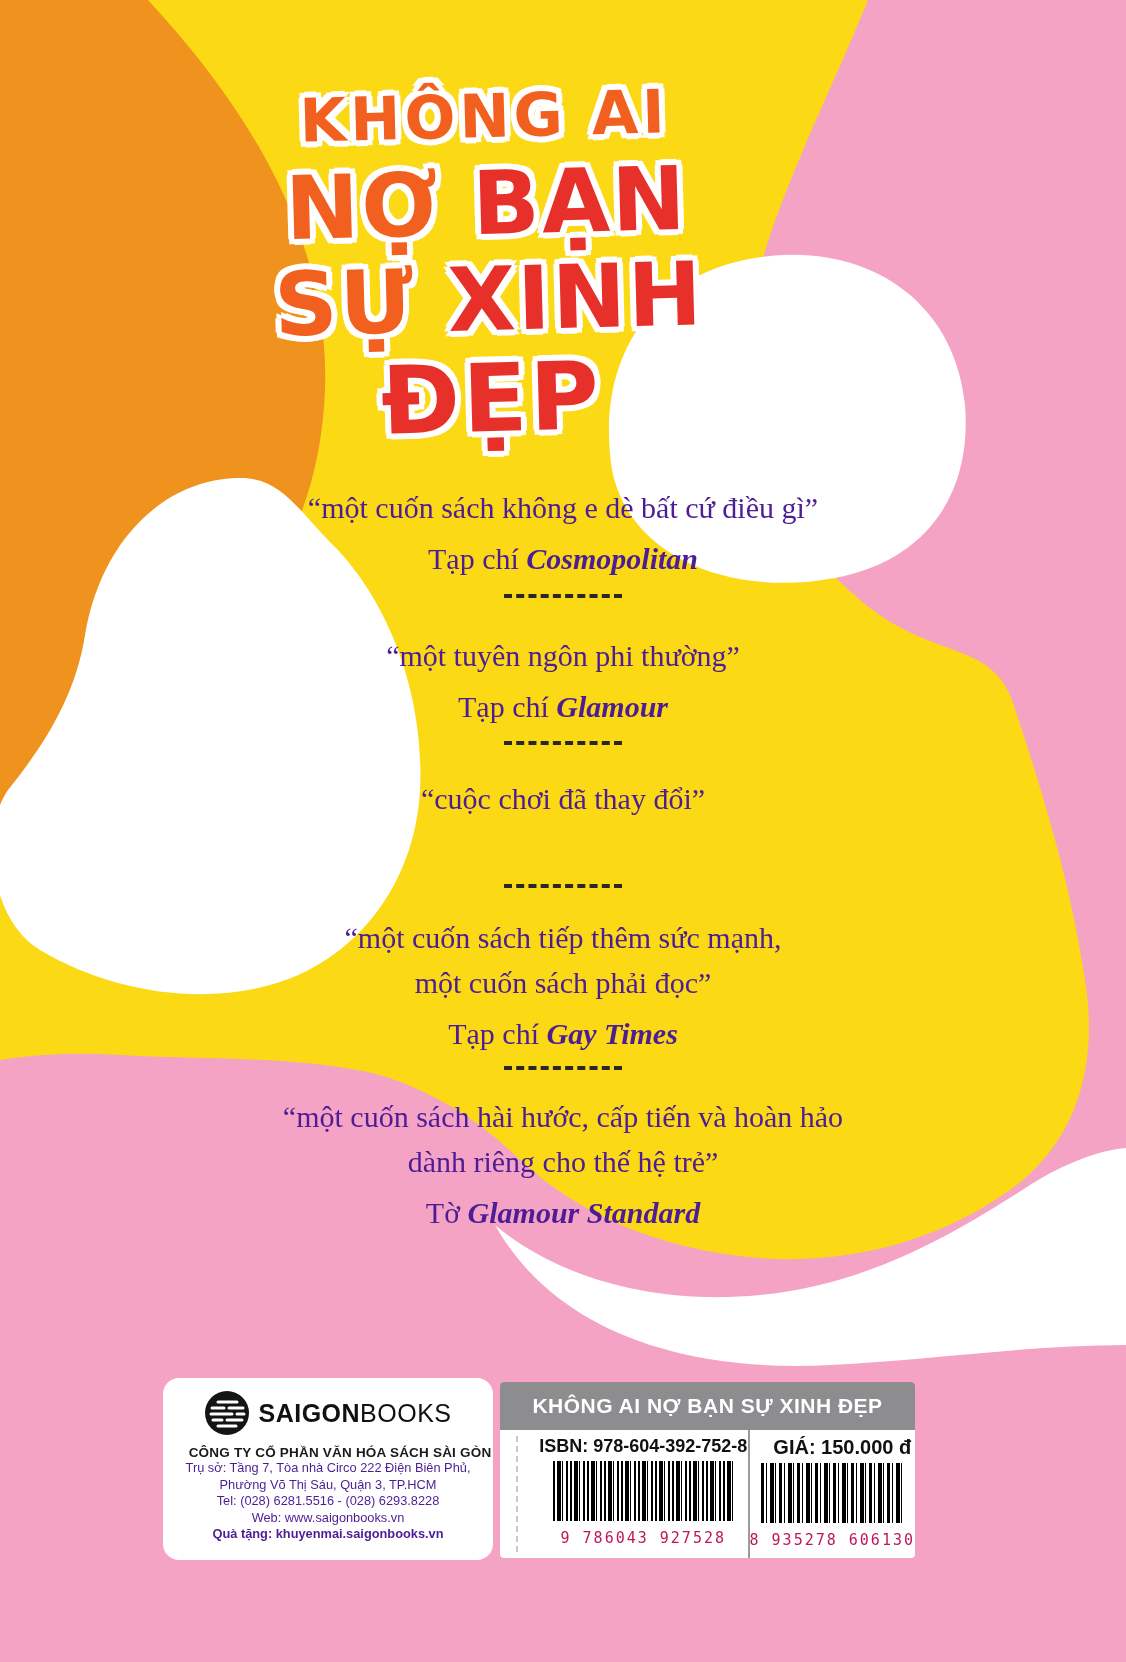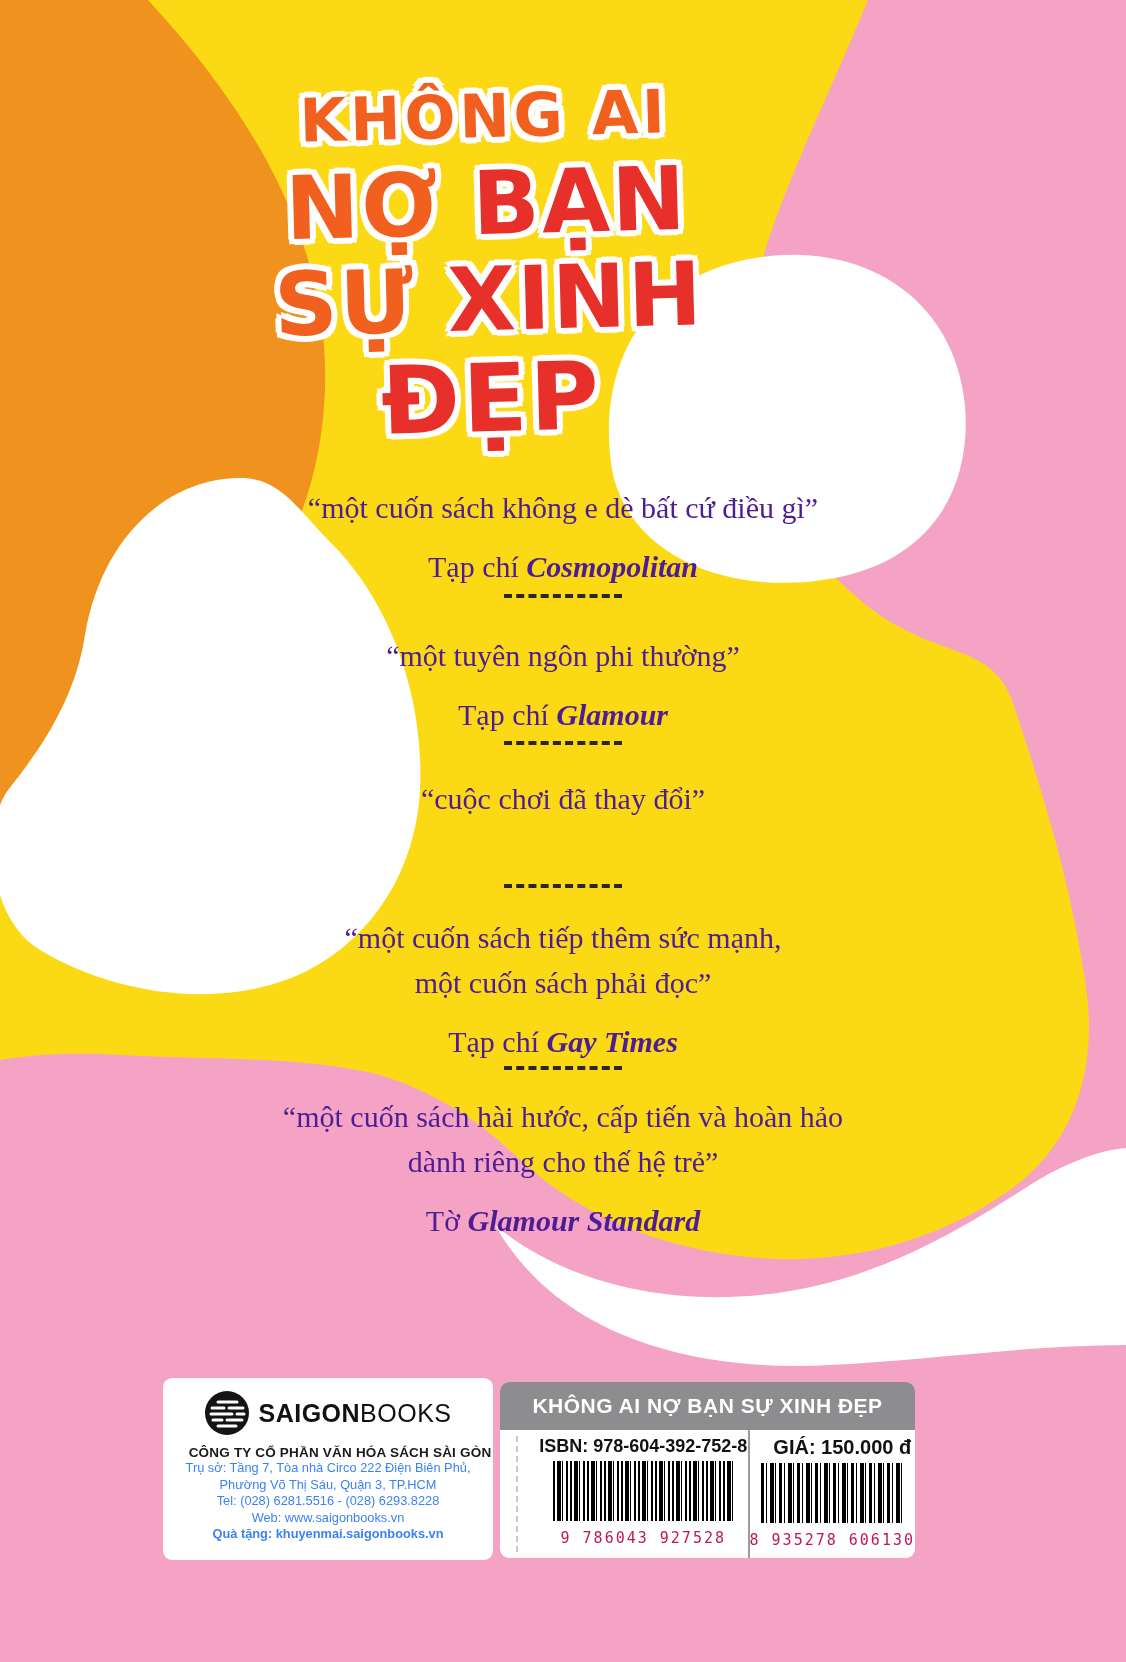"Tạp chí Cosmopolitan" .quote-src { margin-top: 14px -> 6px }
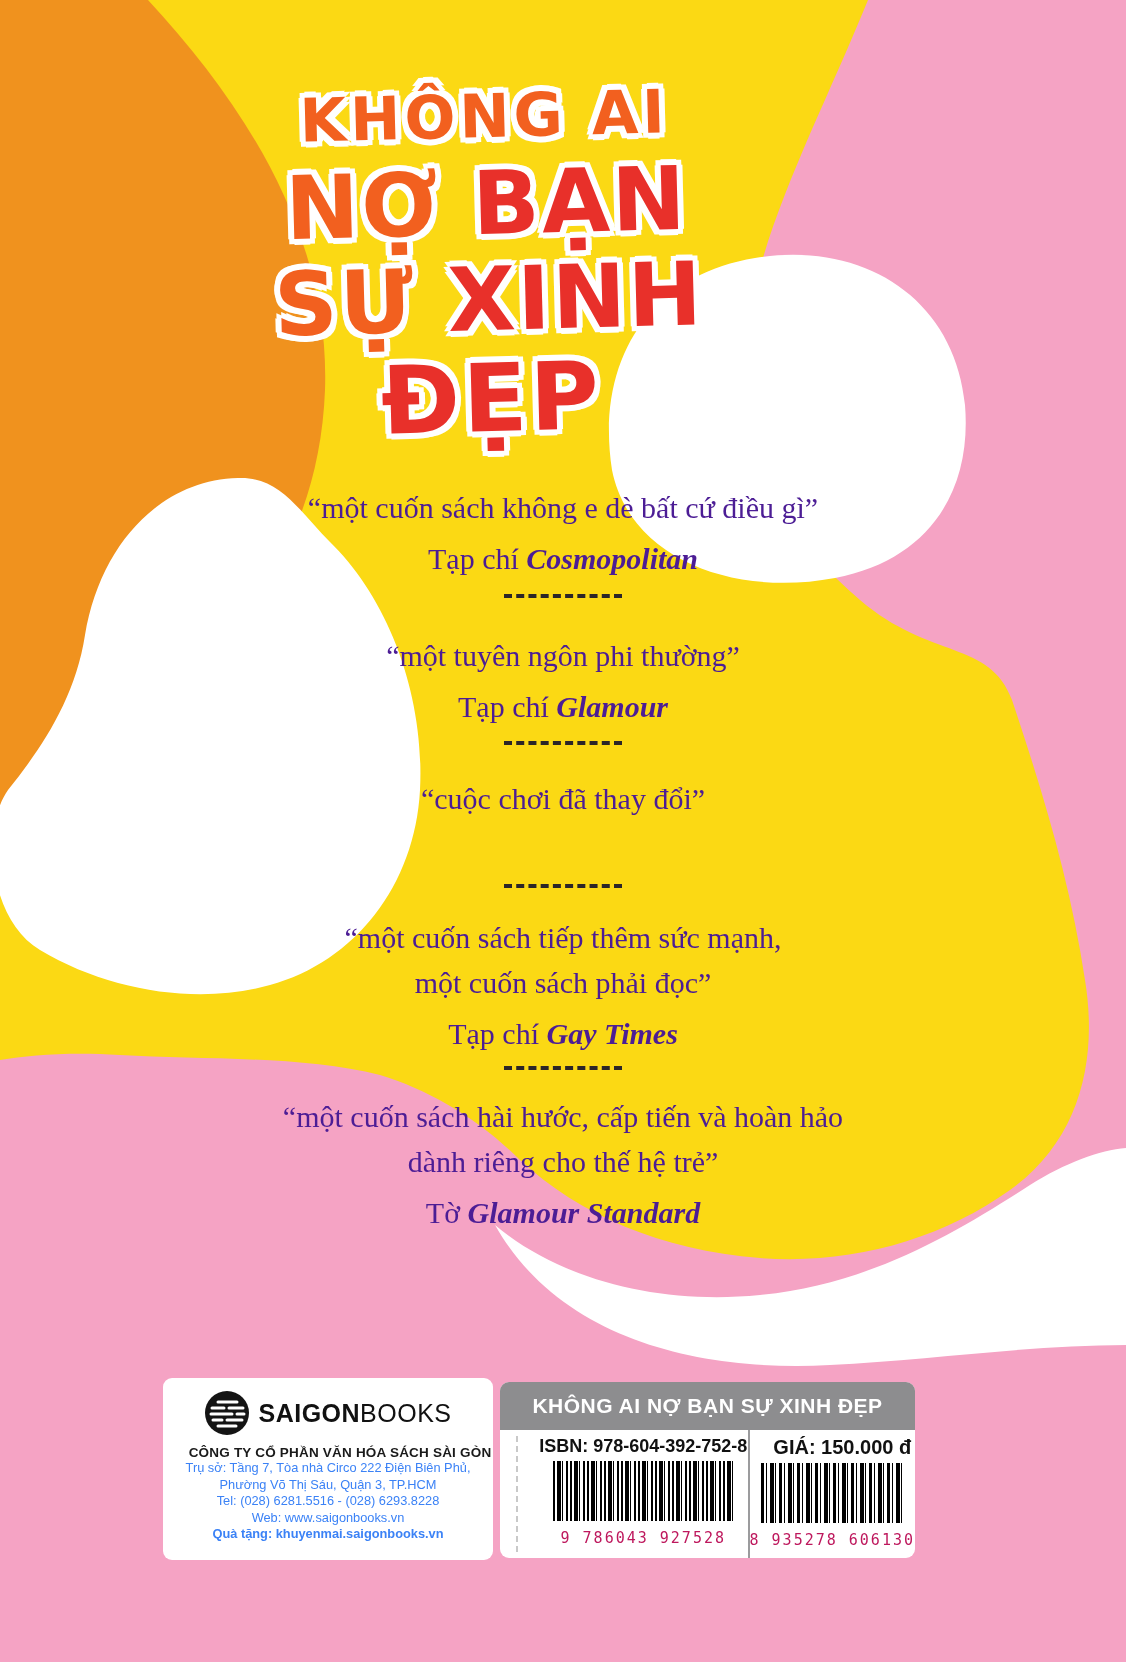"SAIGONBOOKS" .pub-box { border-radius: 9px -> 16px }
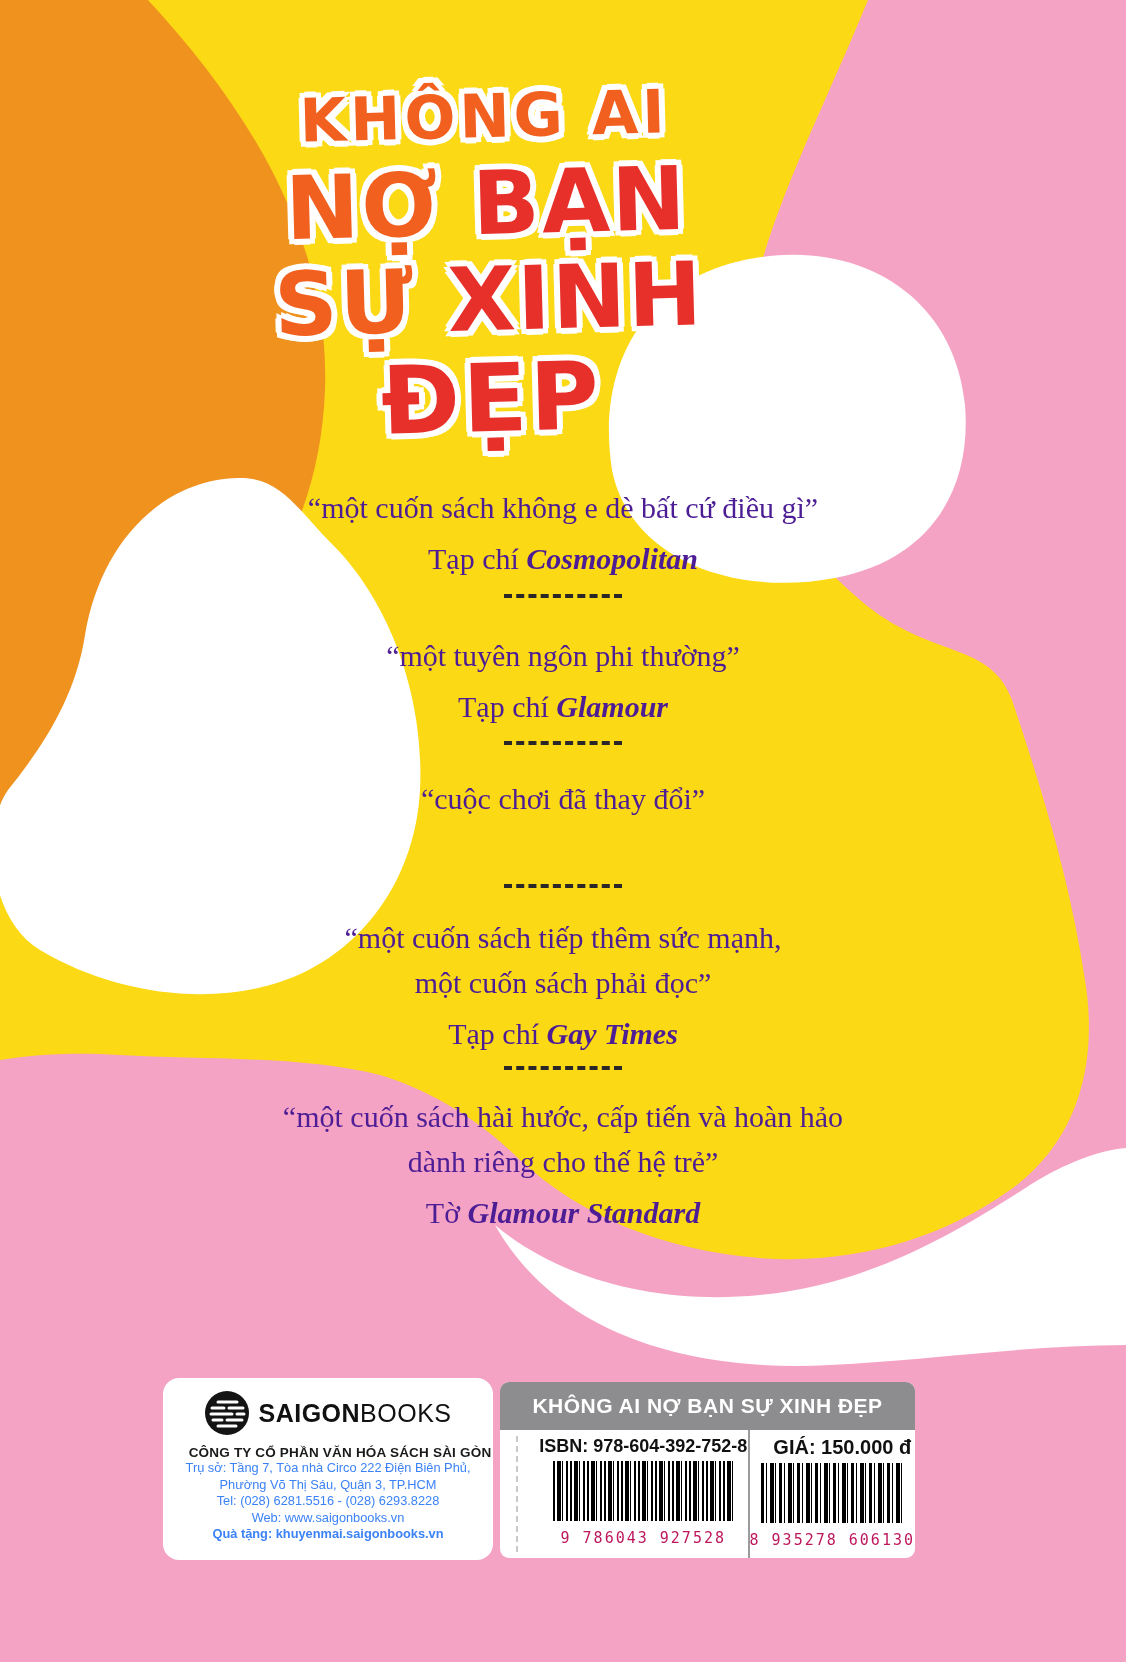"KHÔNG AI NỢ BẠN SỰ" .price-box { border-radius: 9px -> 4px }
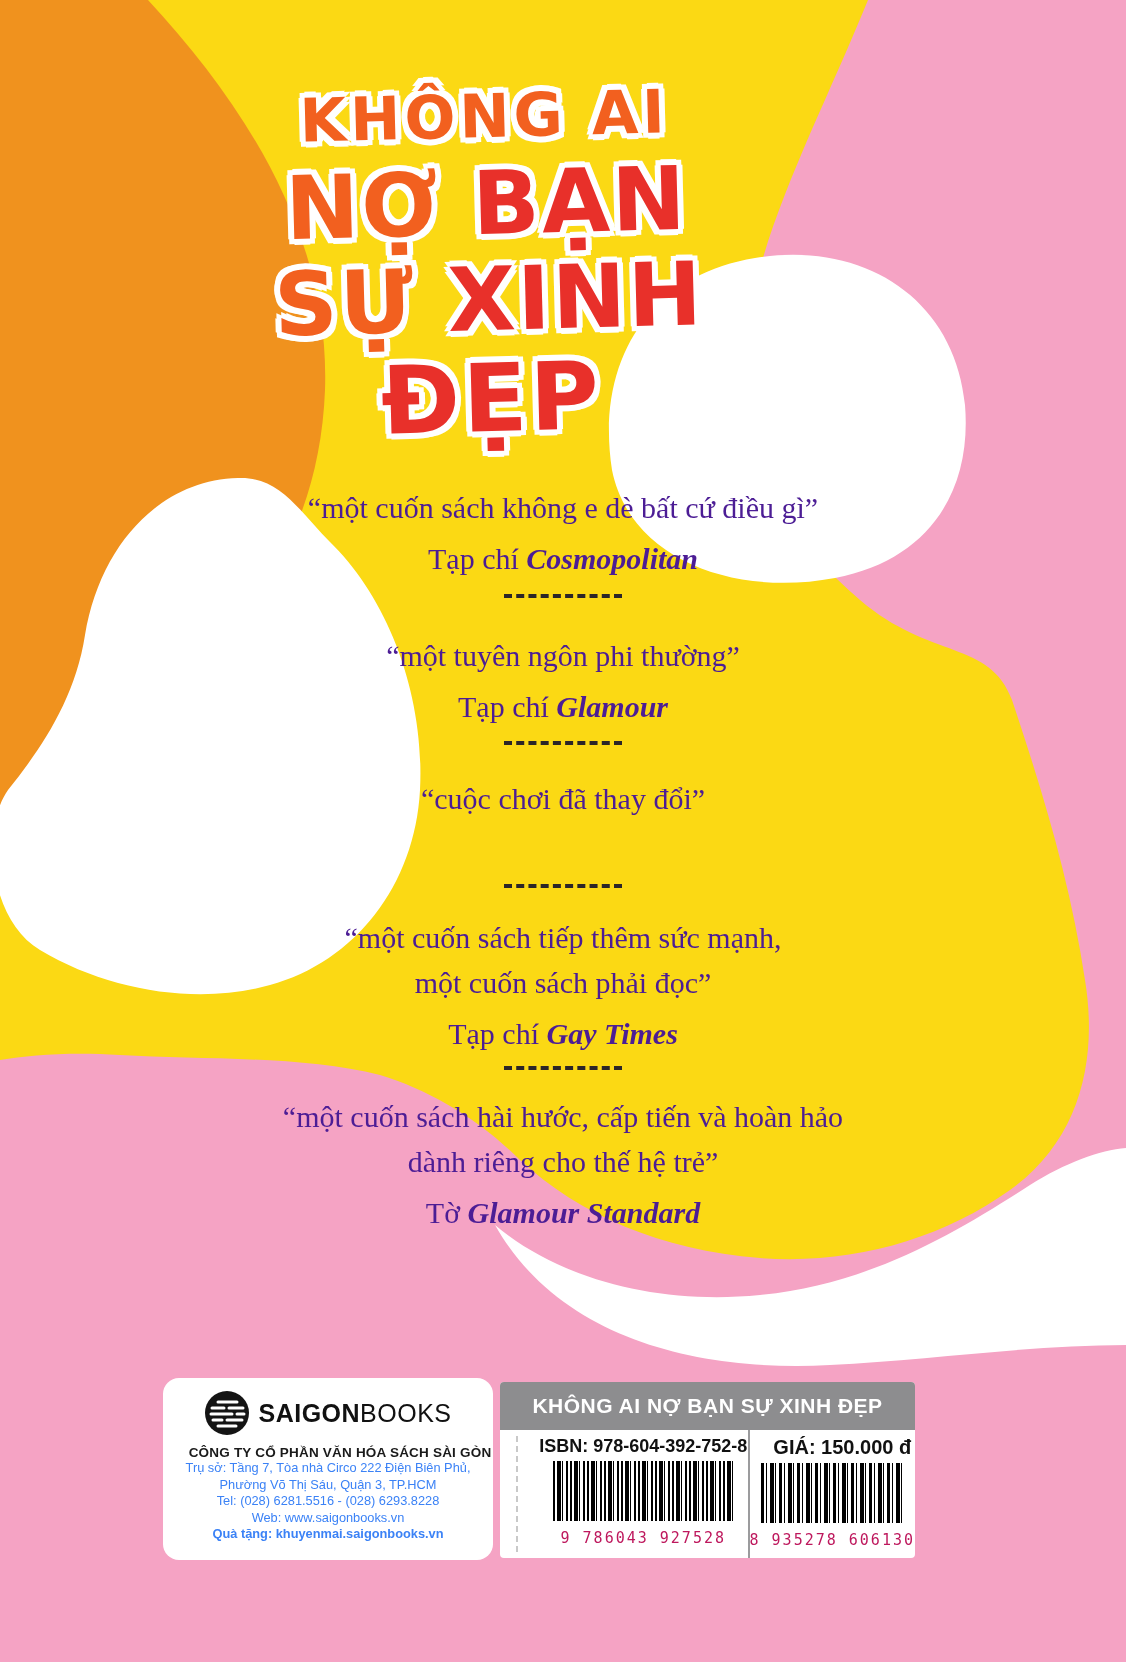"Trụ sở: Tầng 7, Tòa" .pub-line { color: #3b82f6 -> #4c1d95 }
